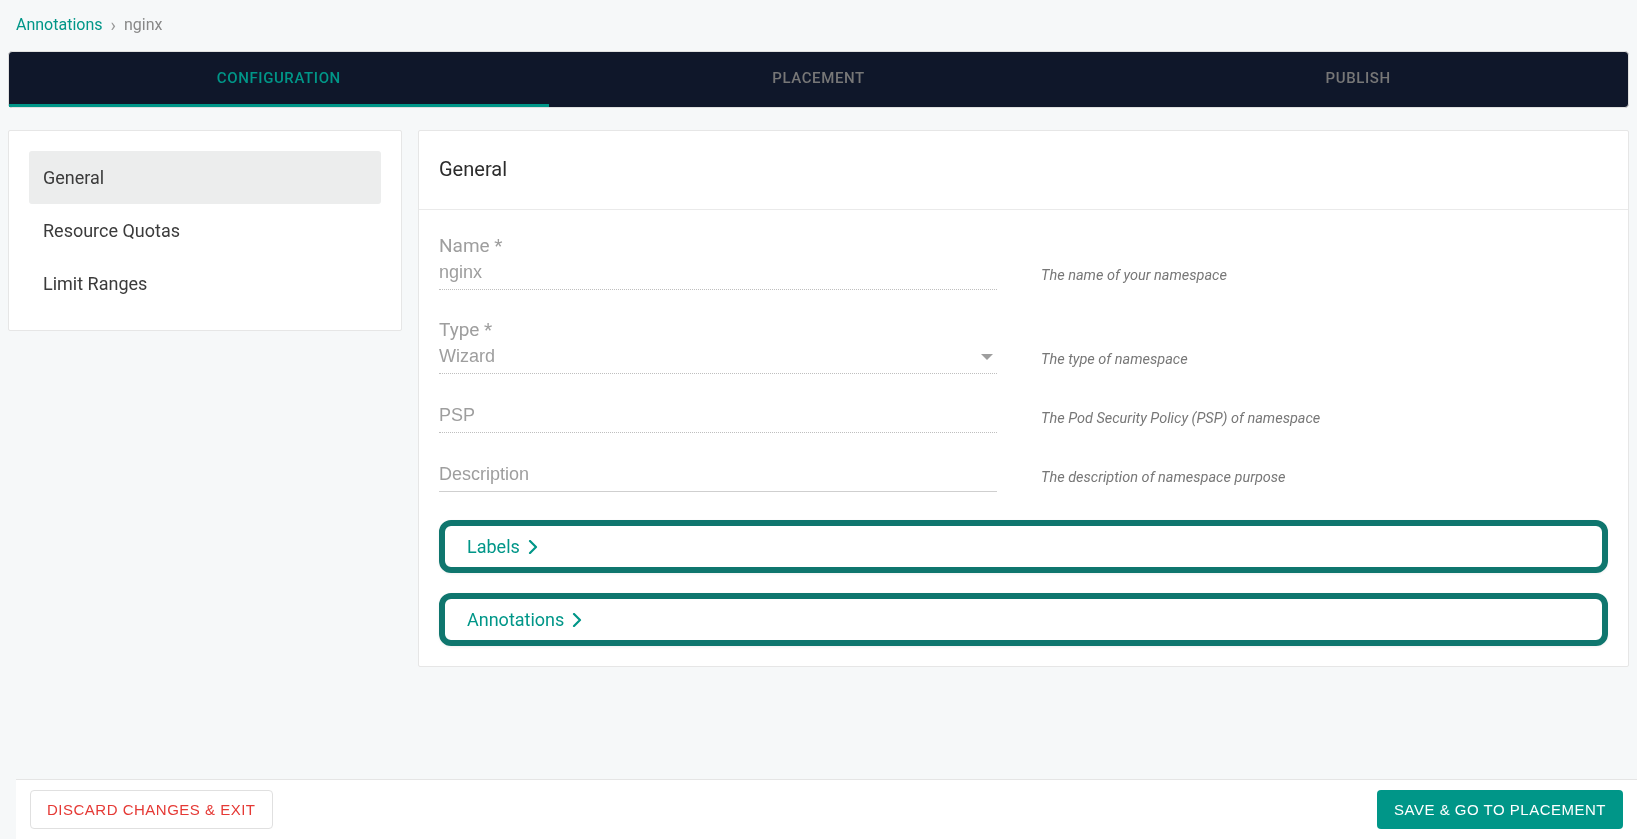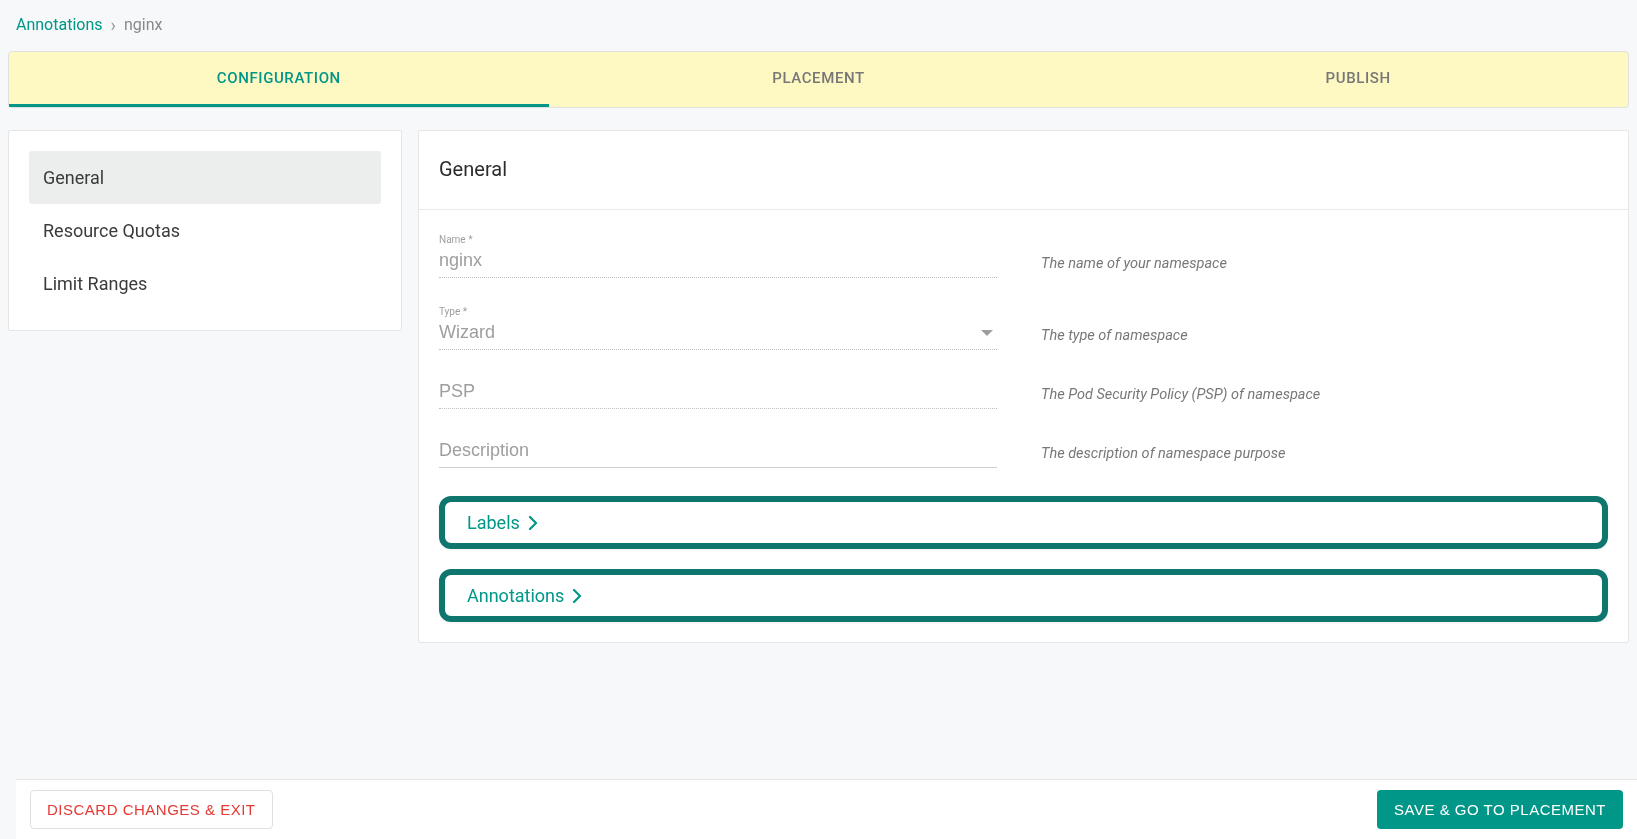"CONFIGURATION" .tabs { background: #fef9c3 -> #0f172a }
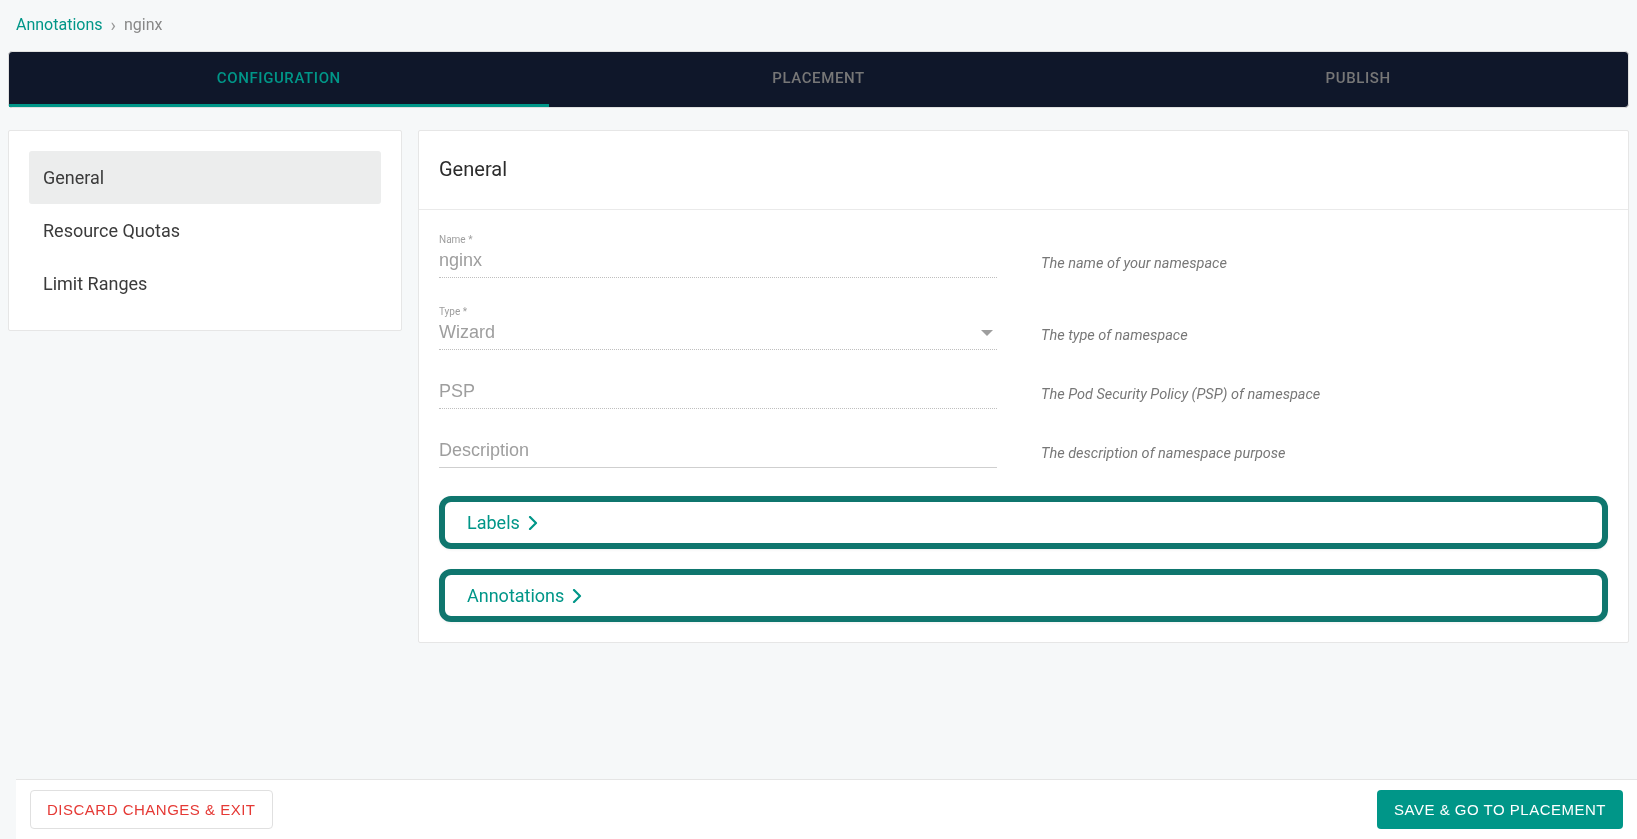"Name *" .field-label { font-size: 10px -> 19px }
